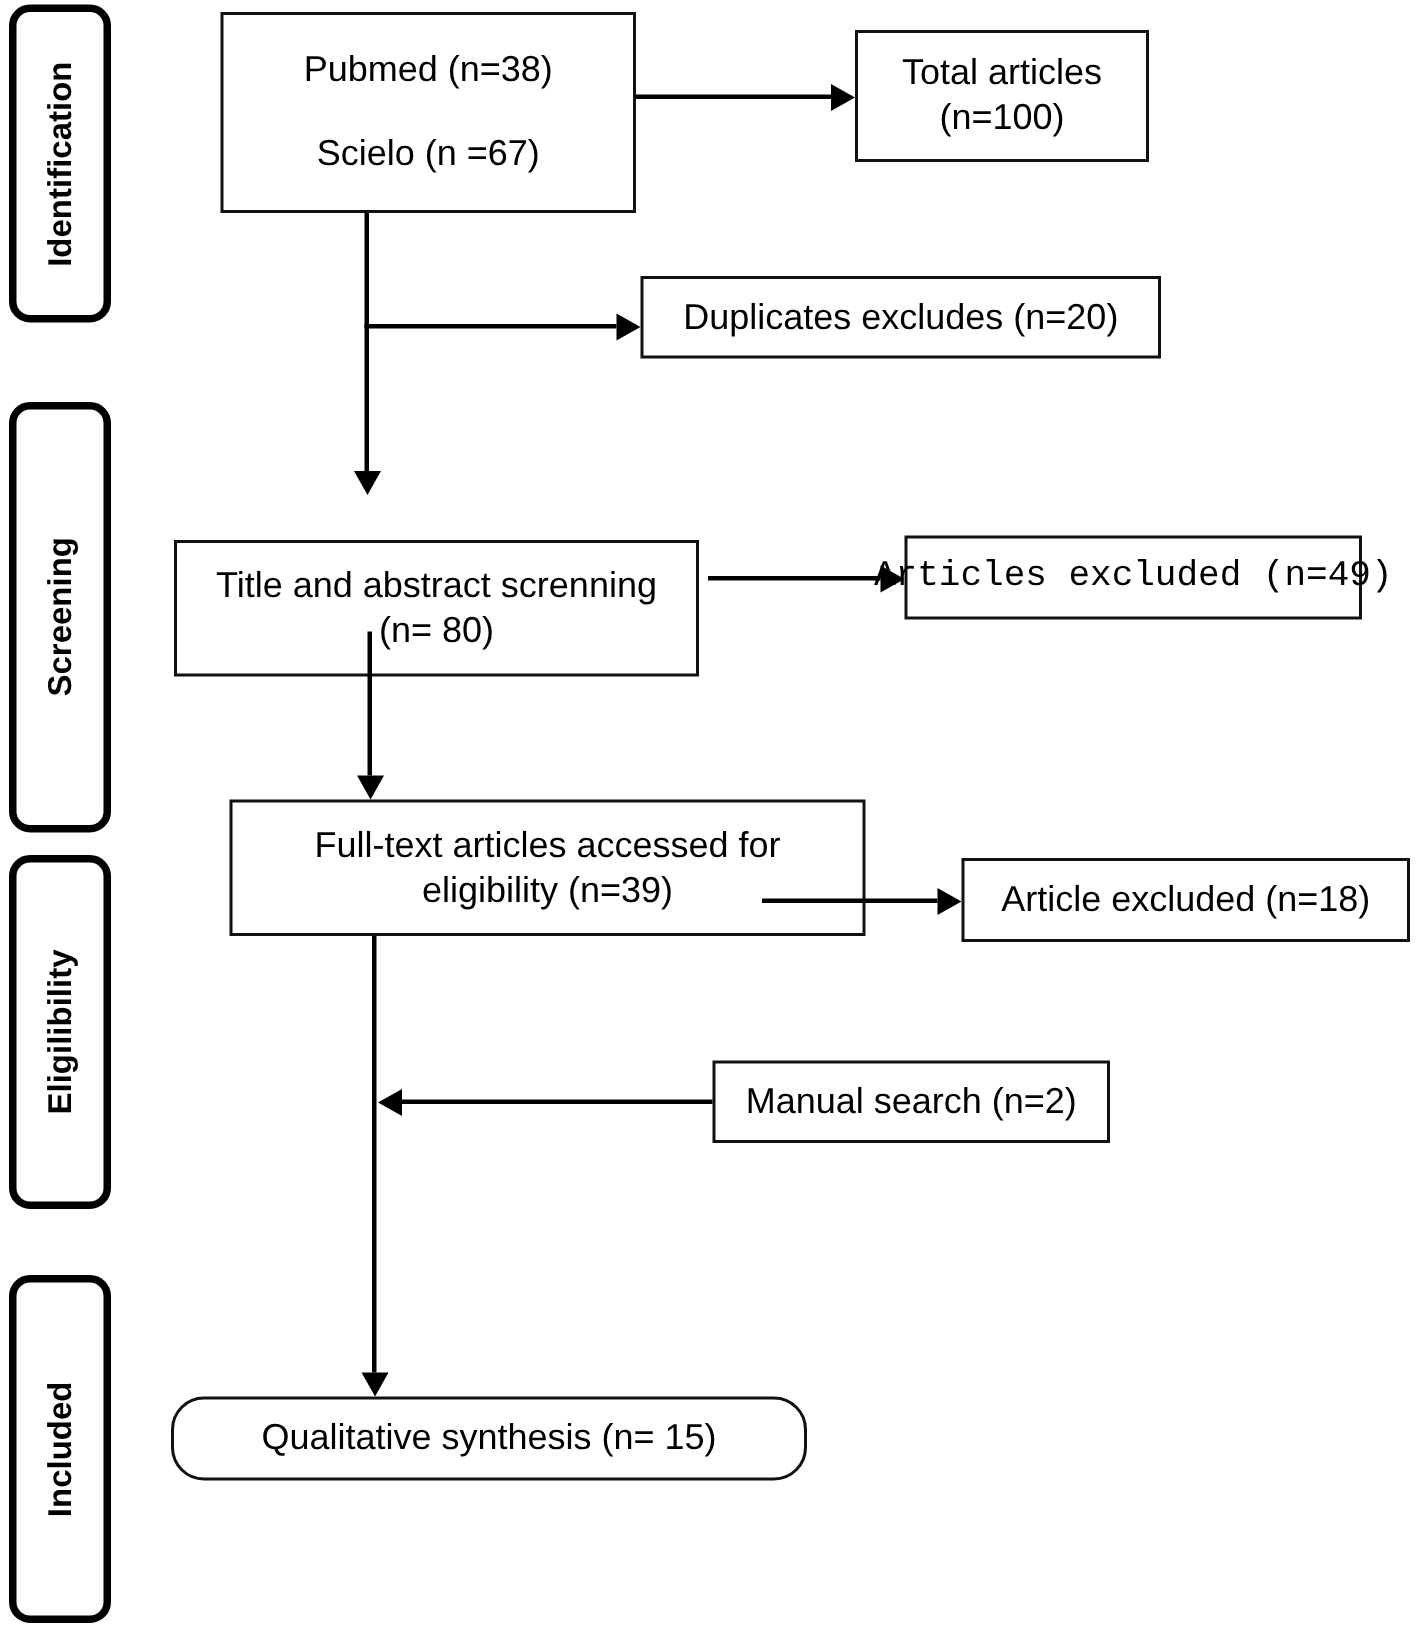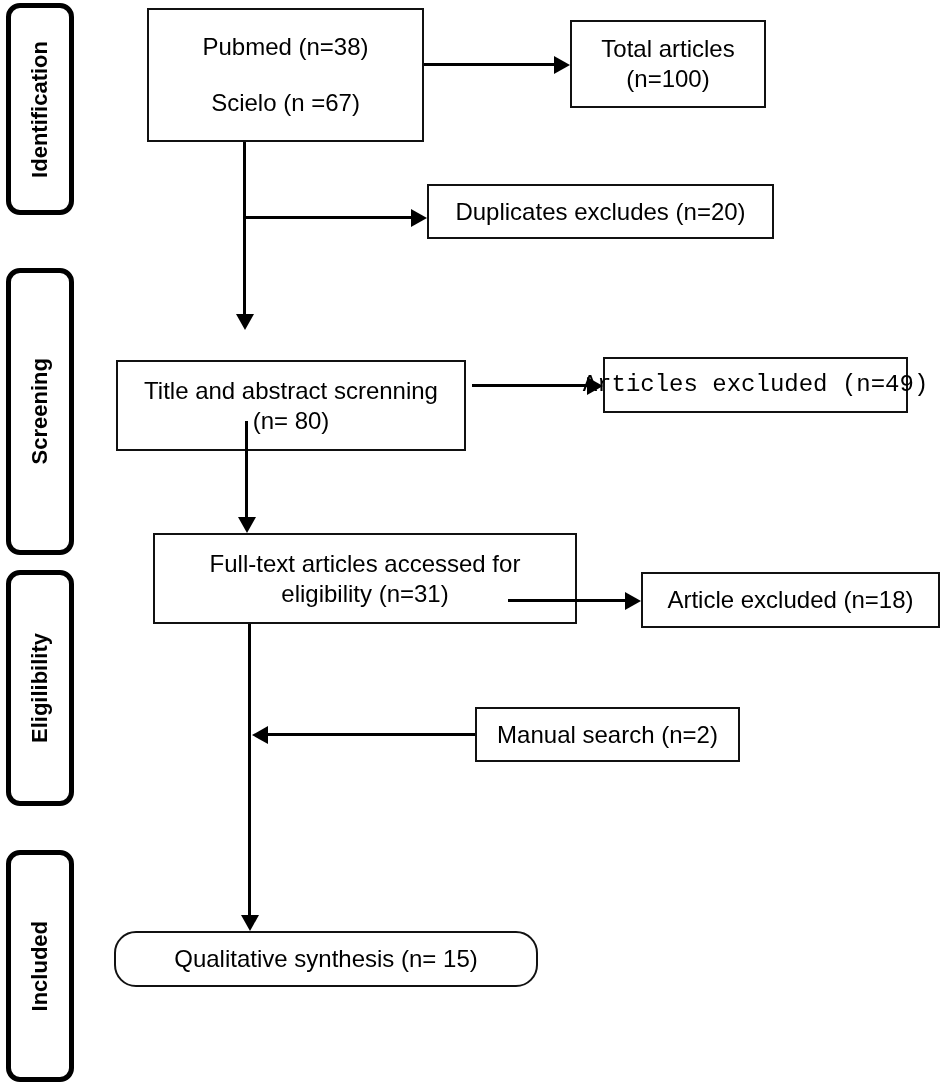"eligibility (n=31)" span.line { text: 31 -> 39 }
